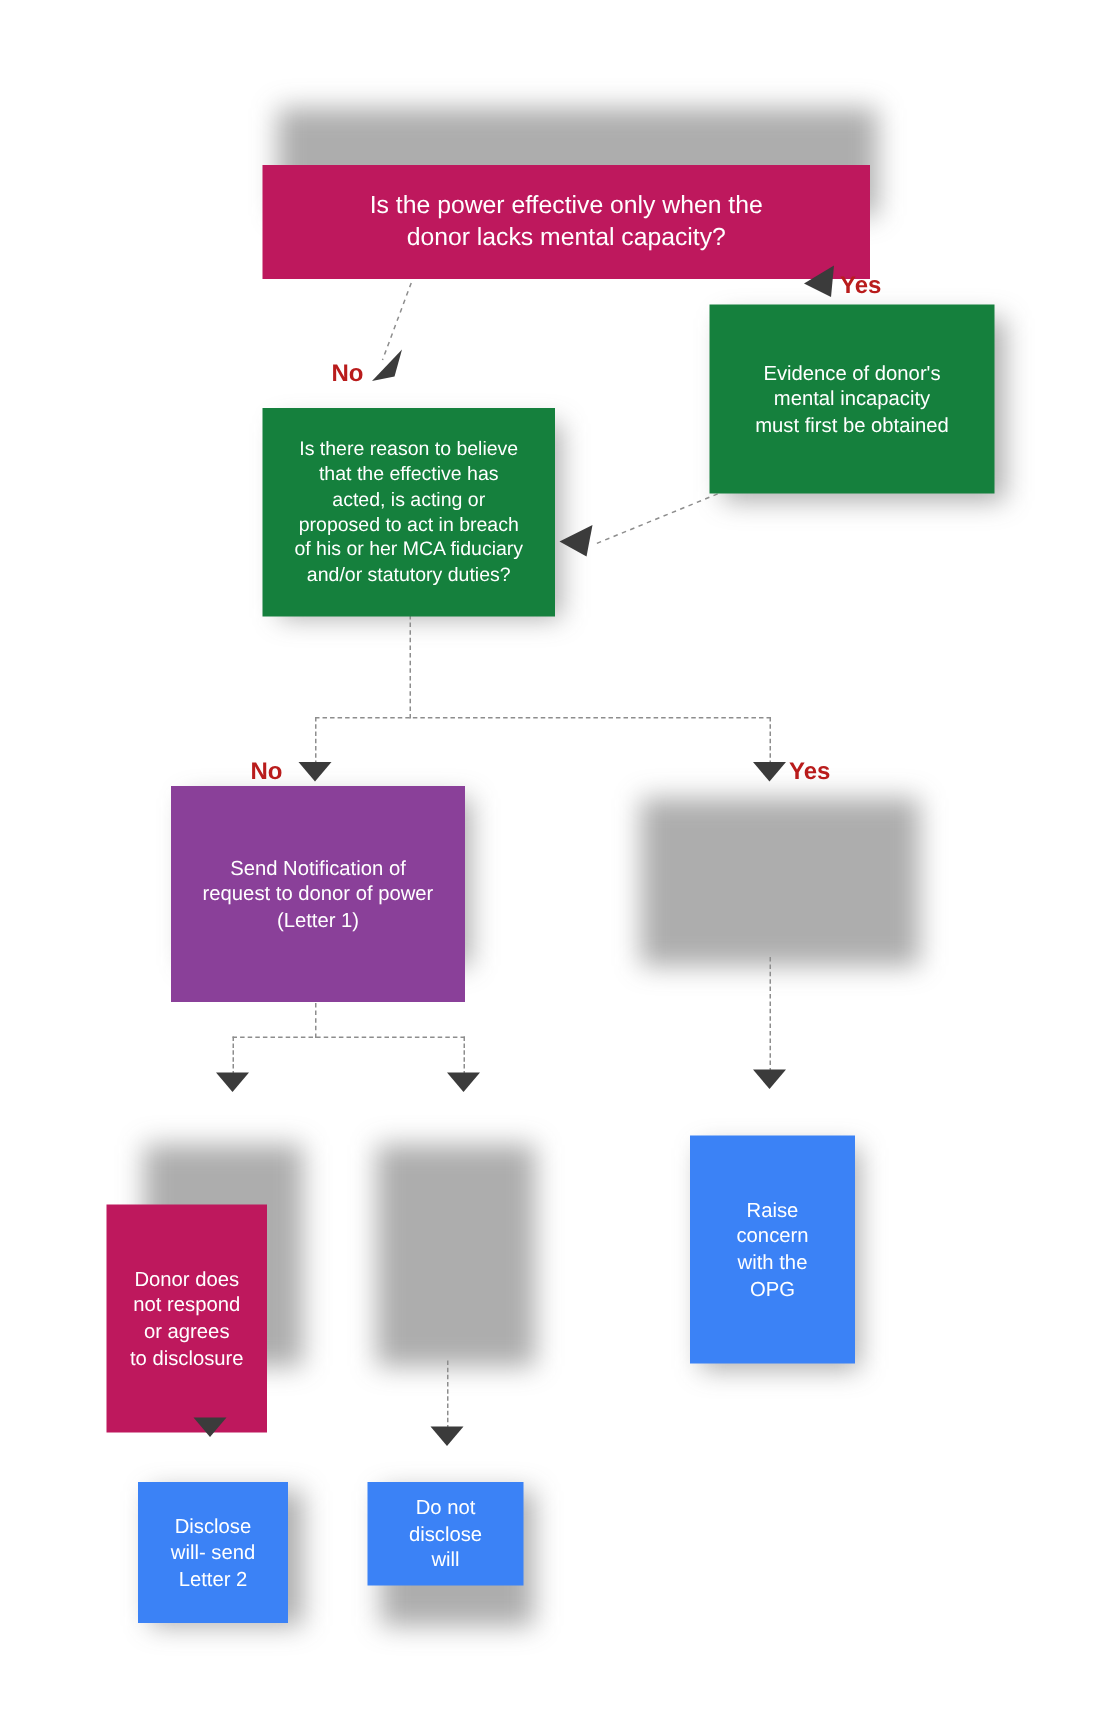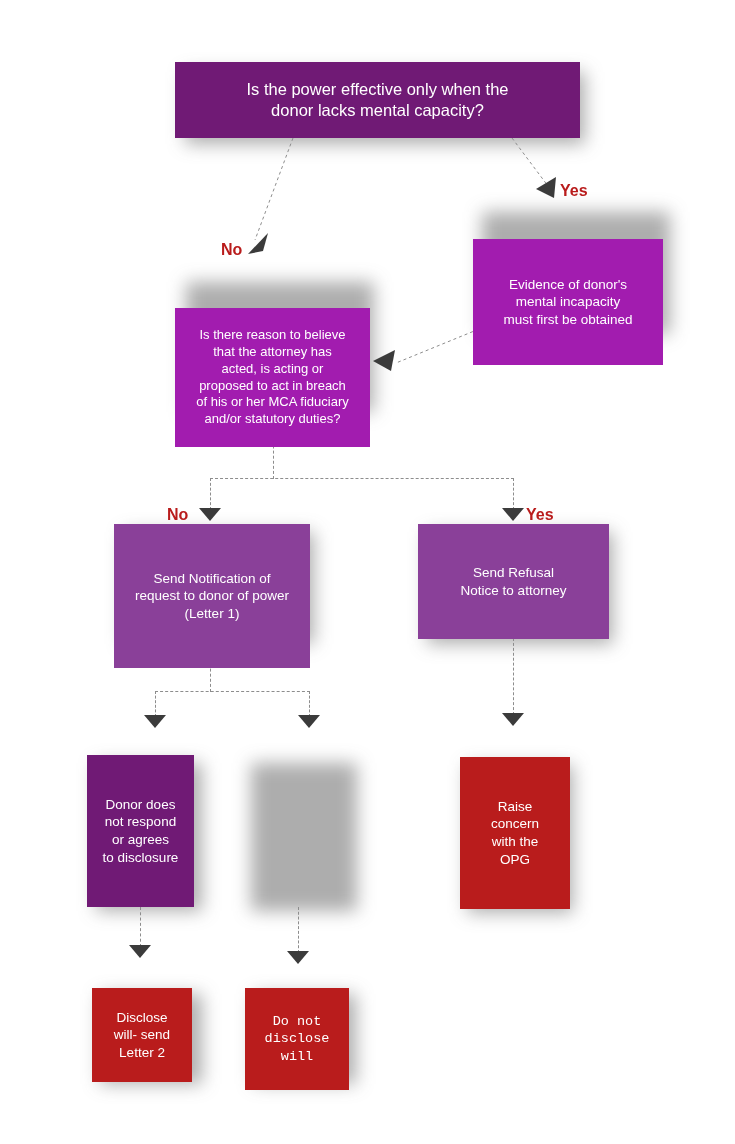"Is the power effective only" .n-dark { background: #701a75 -> #be185d; margin-top: none -> 48px }
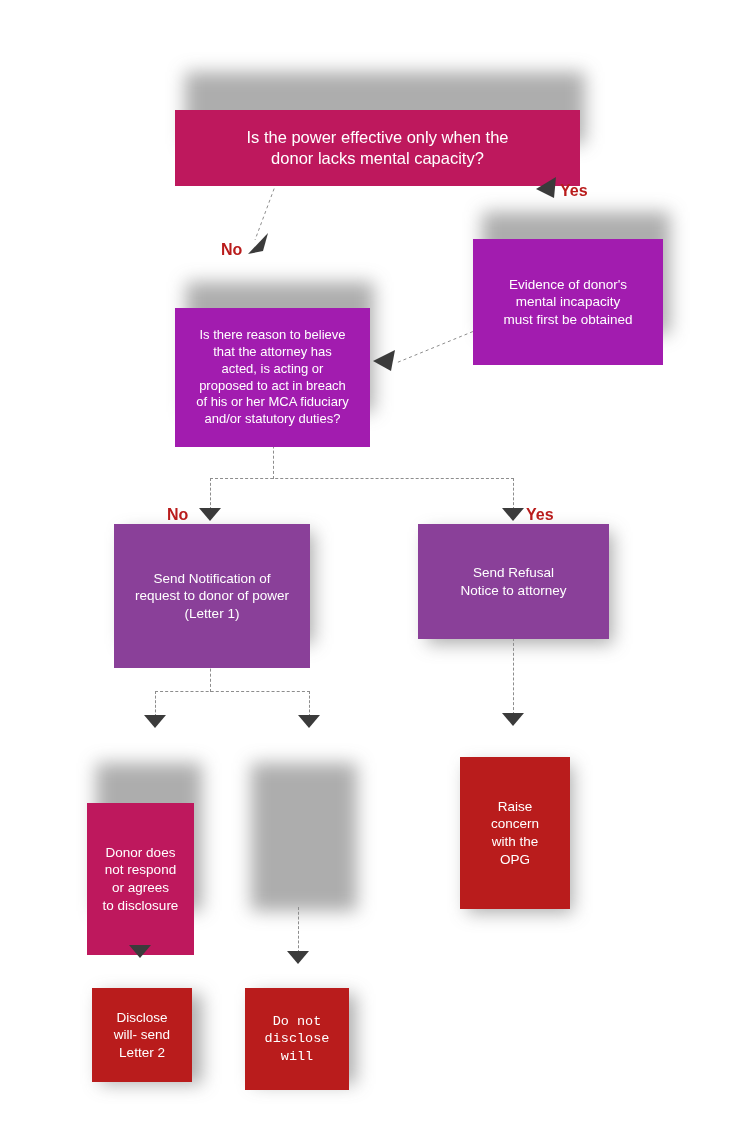"Evidence of donor's" .n-blue { background: #a21caf -> #15803d; margin-top: 36px -> none }
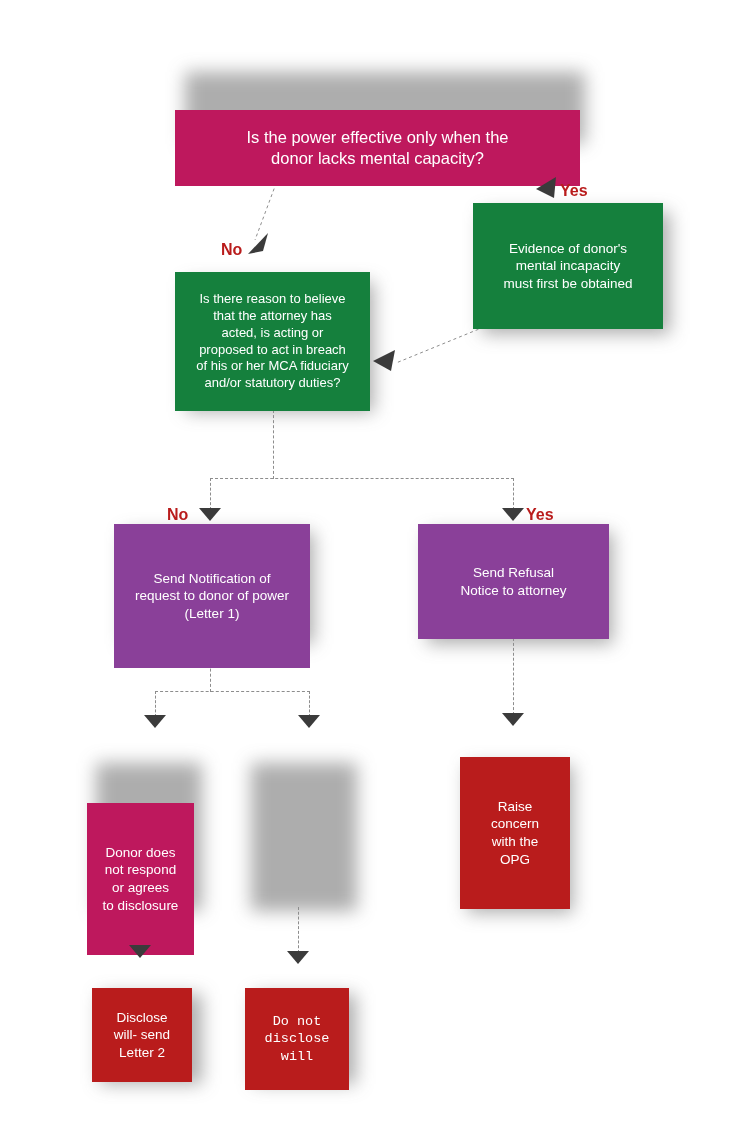"Is there reason to believe" span.node-text { text: attorney -> effective }
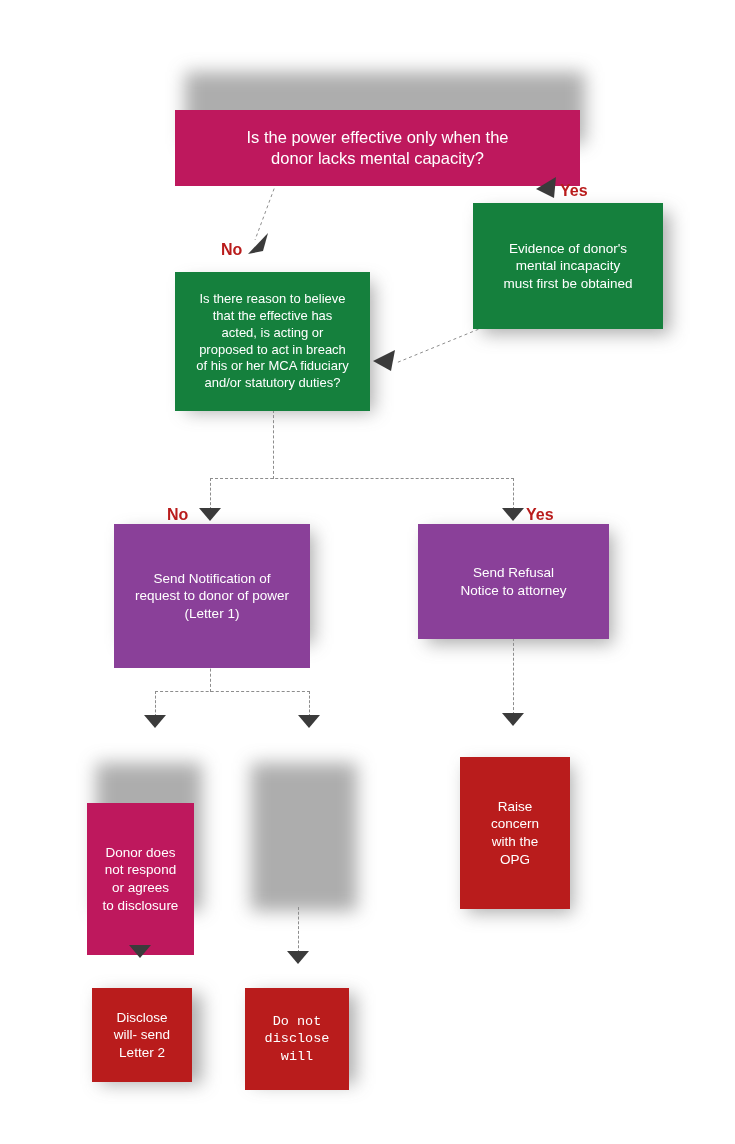"Send Refusal" div.node { html: <div> <span>Send Refusal Notice to attorney</span> </div> -> none }
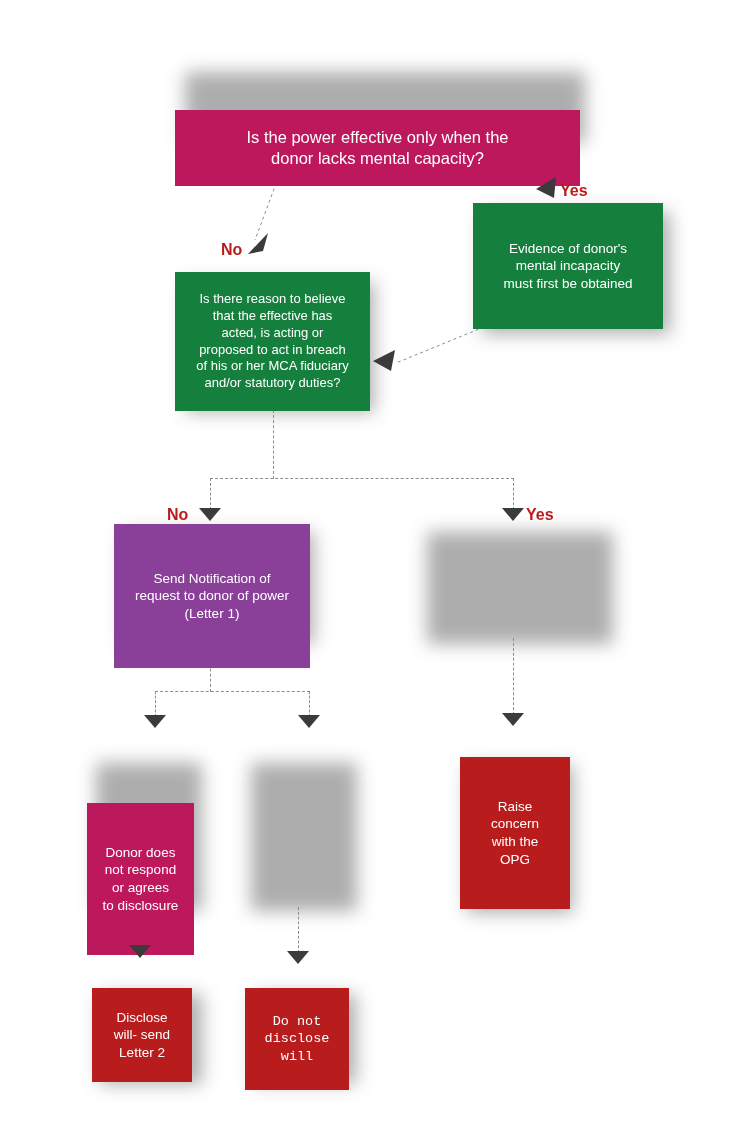"Raise" .n-orange { background: #b91c1c -> #3b82f6 }
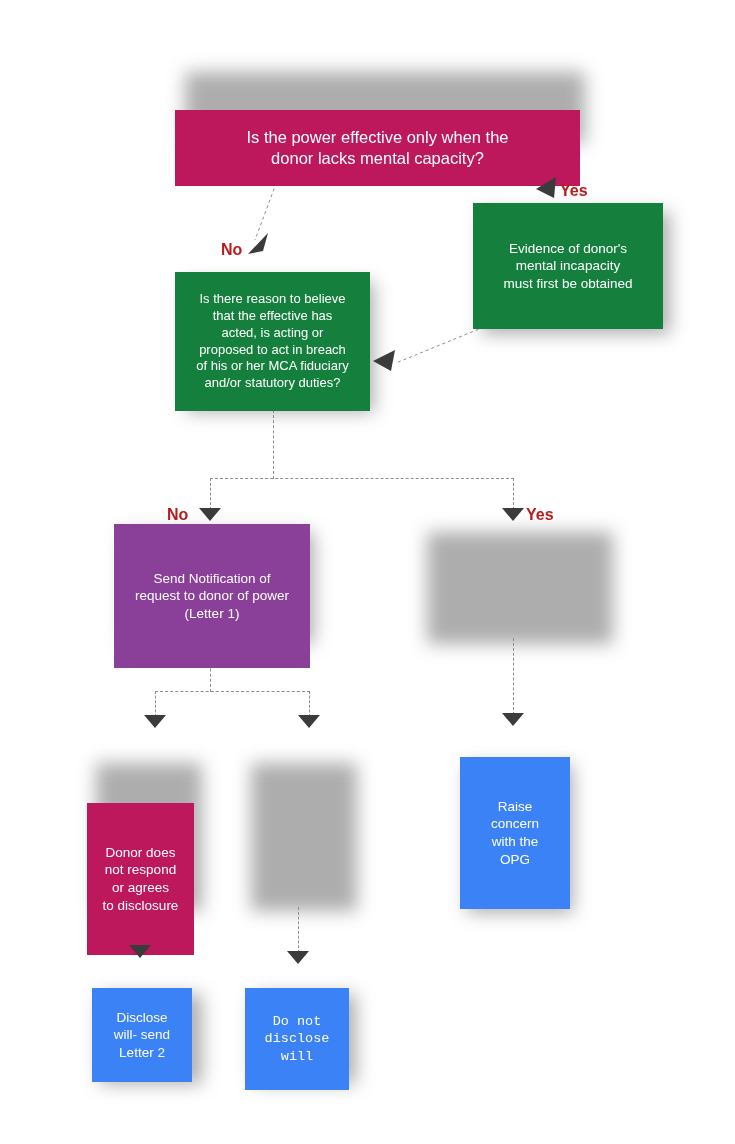"Donor does" div.node { left: 87px -> 71px }
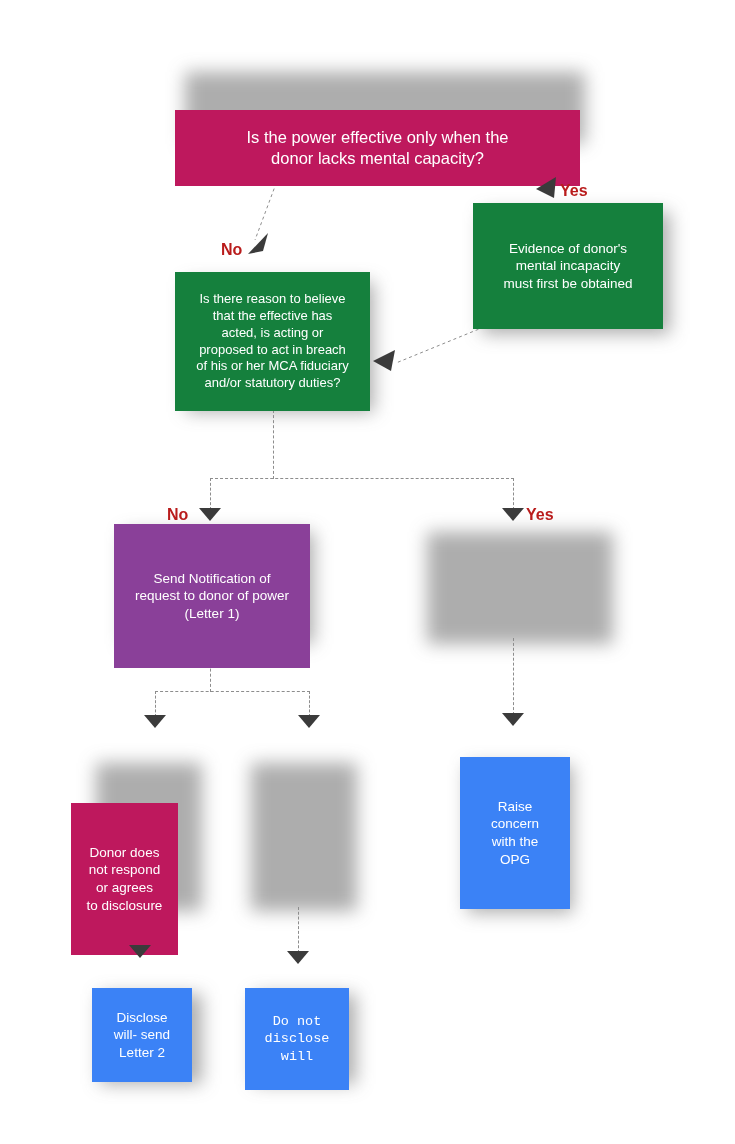"Do not" div.node { font-family: Liberation Mono, monospace -> none; height: 102px -> 69px }
